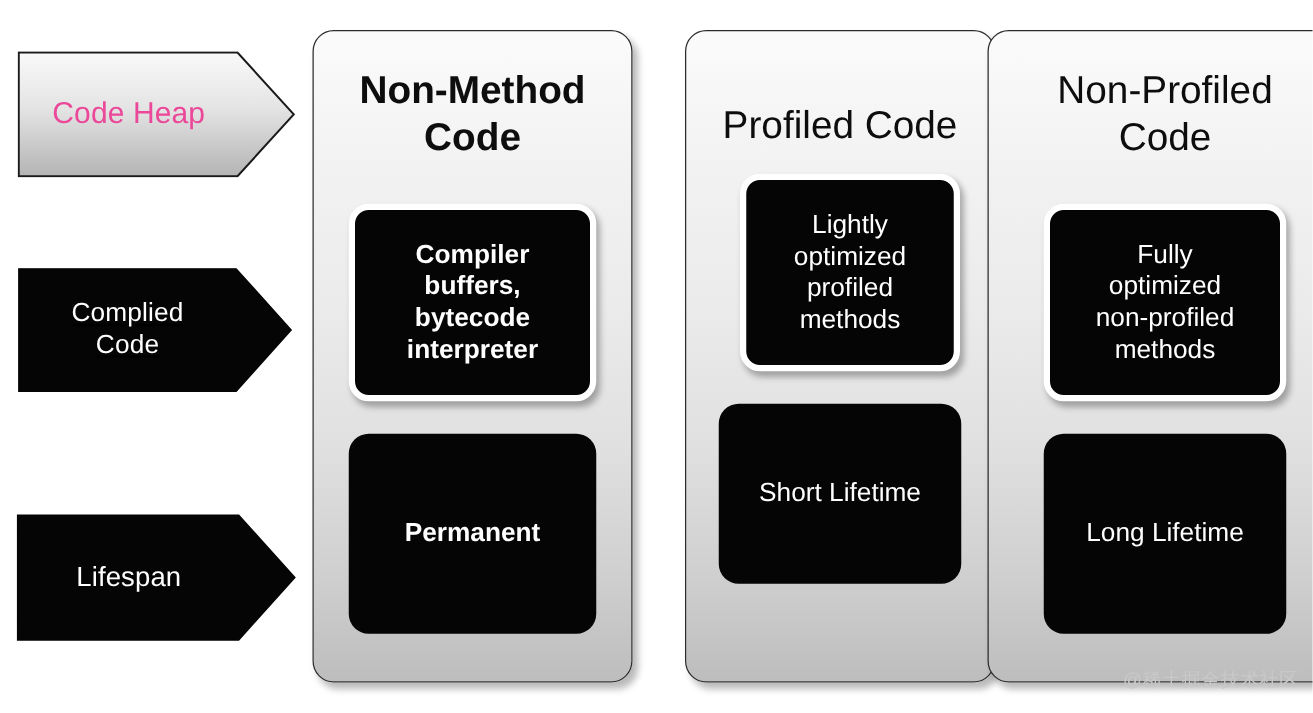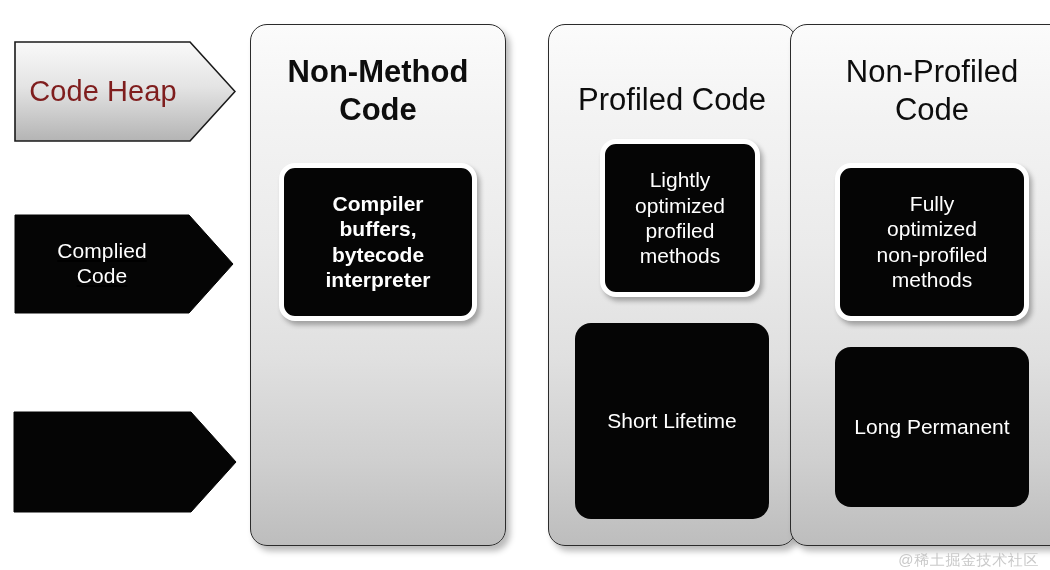"Code Heap" #arrow-code-heap .arrow-label { color: #7f1d1d -> #ec4899; font-size: 29px -> 24px }
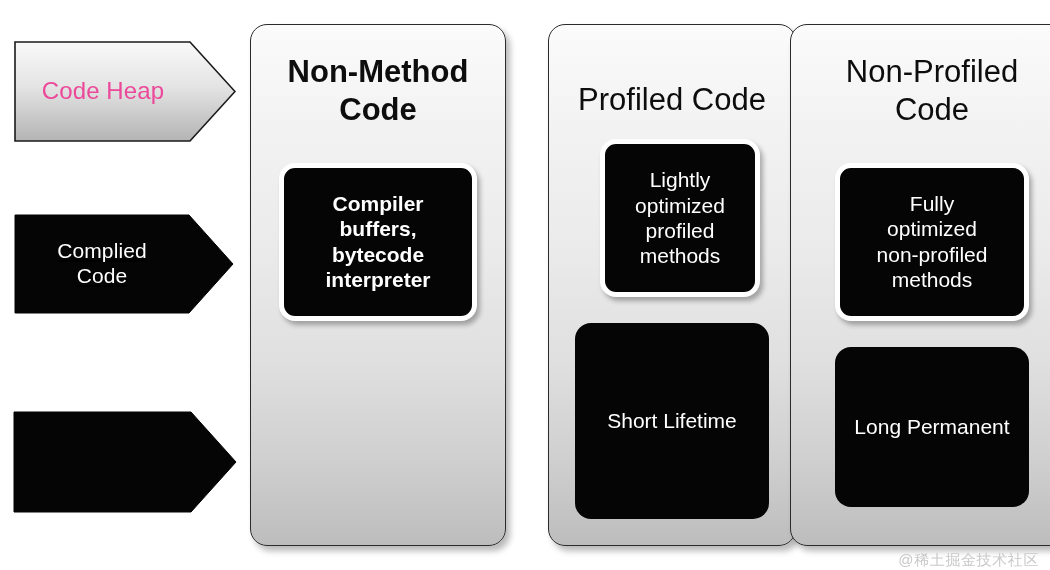"Lightly" #panel-profiled-code .card-desc { width: 160px -> 176px }
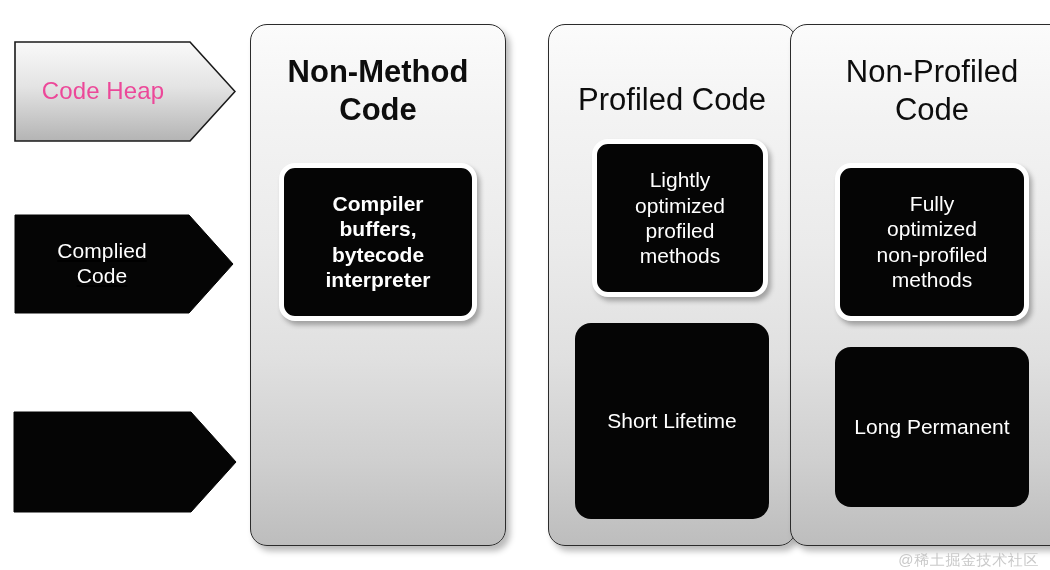"Short Lifetime" #panel-profiled-code .card-lifetime { height: 196px -> 144px }
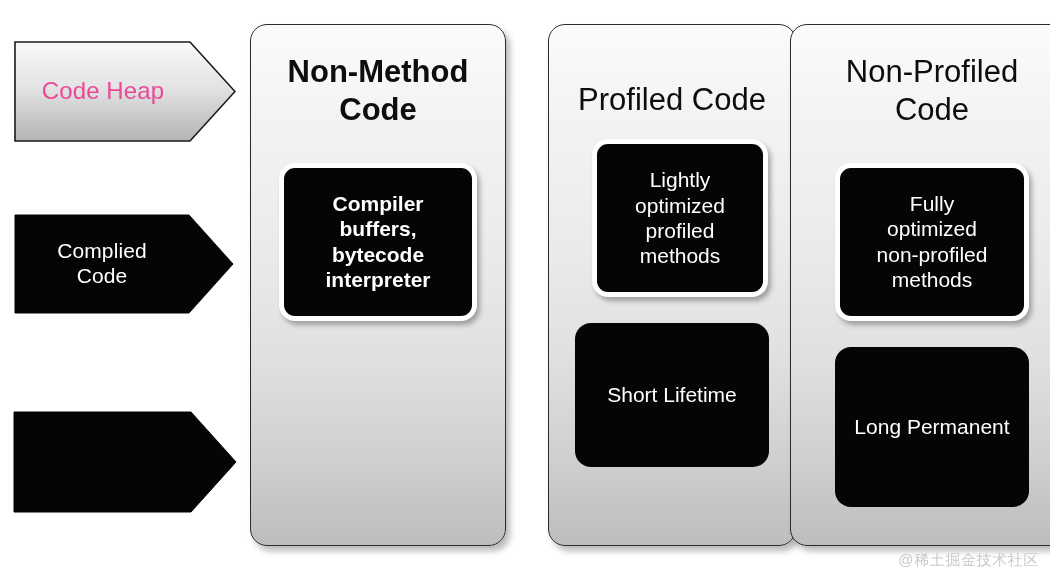"Permanent" div.card { html: none -> <div>Permanent</div> }
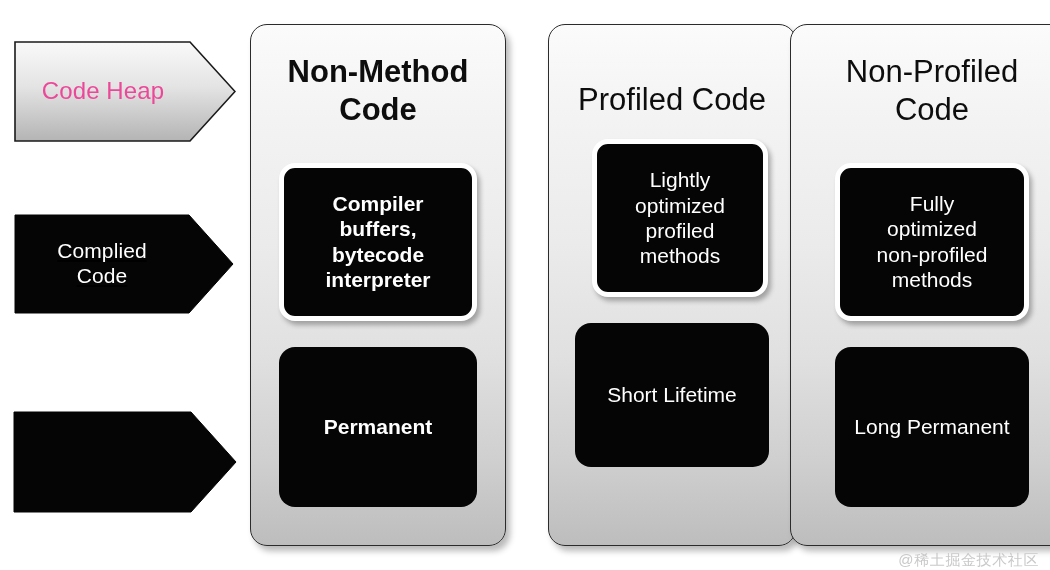"Long Permanent" div.card { text: Permanent -> Lifetime }
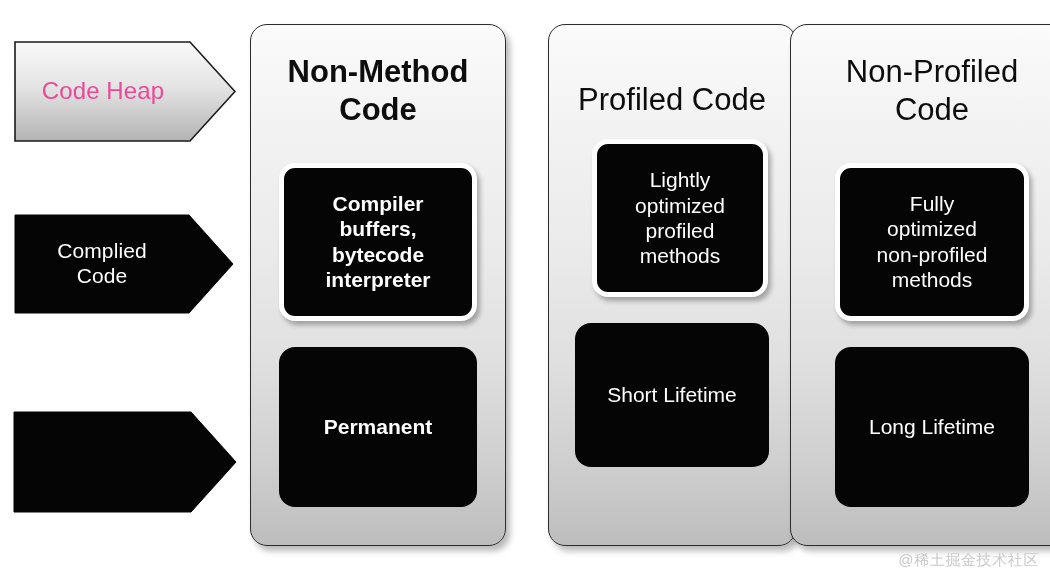"Lifespan" span.arrow-label { html: none -> <span>Lifespan</span> }
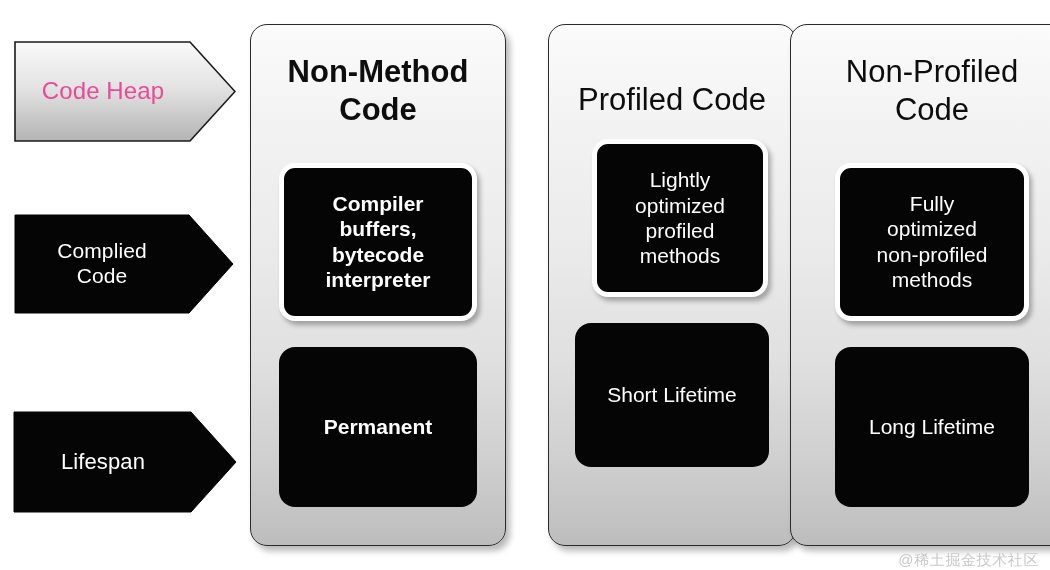"@稀土掘金技术社区" #watermark { bottom: 0 -> 16px }
